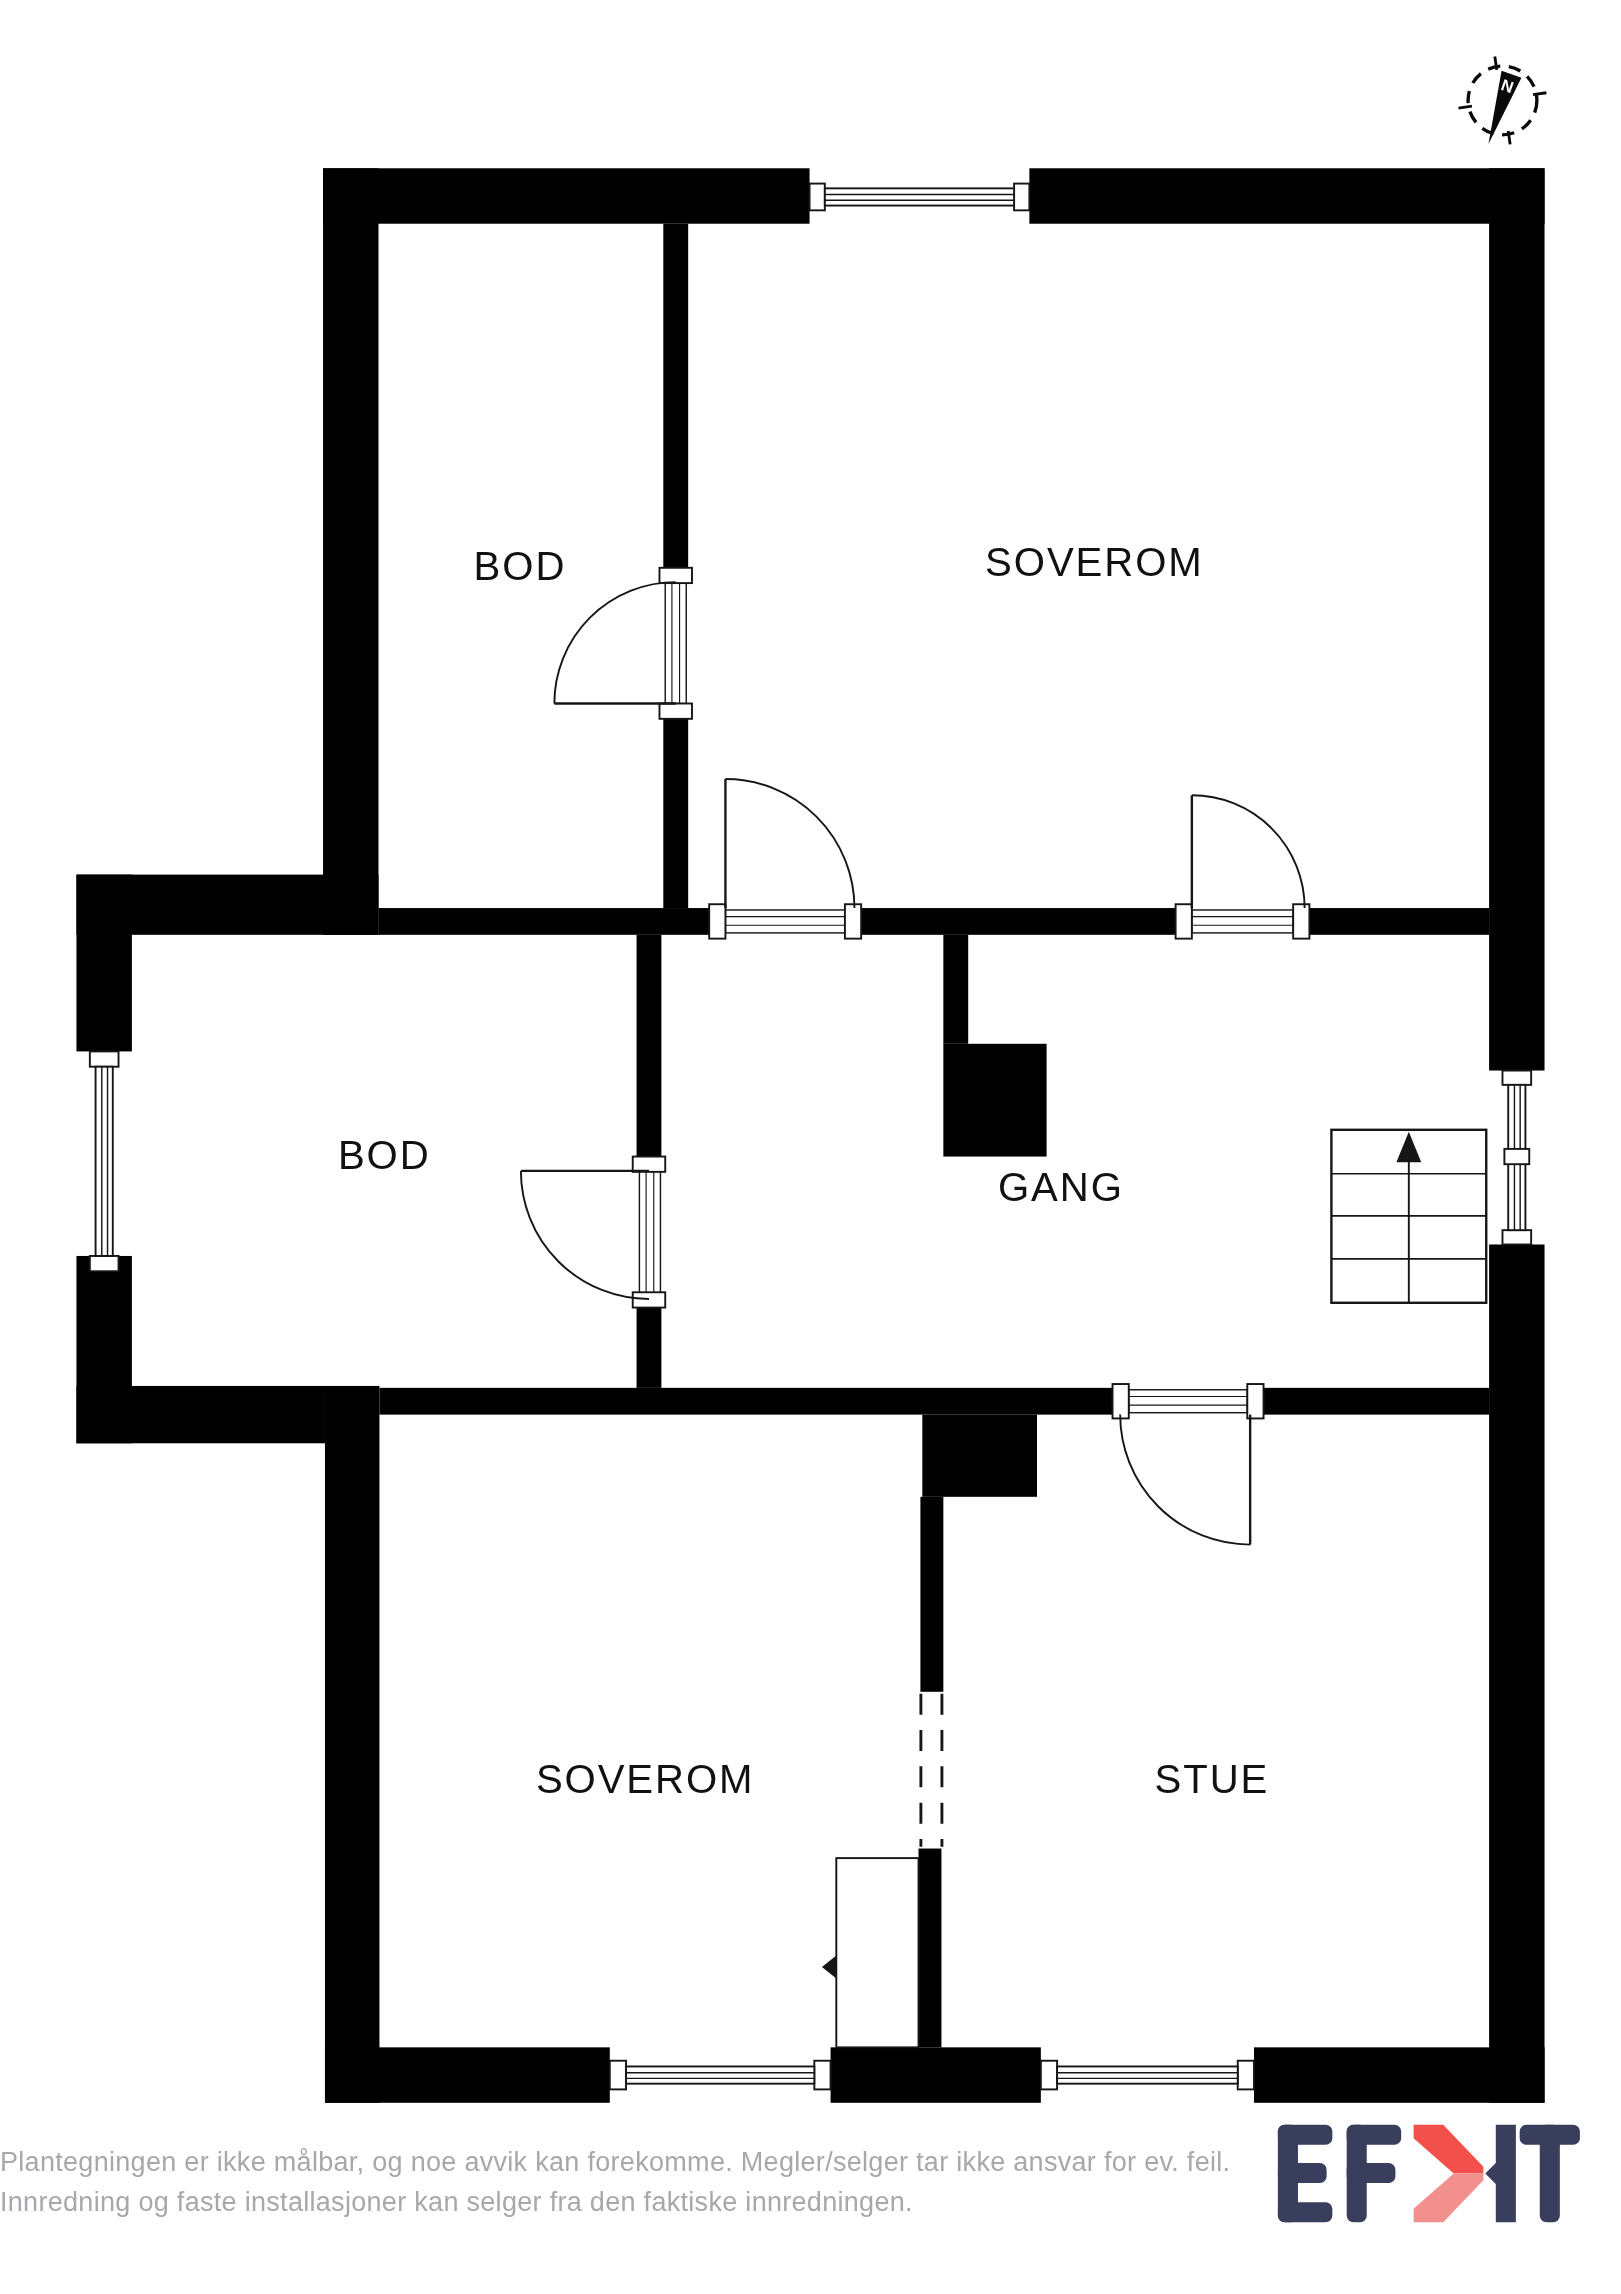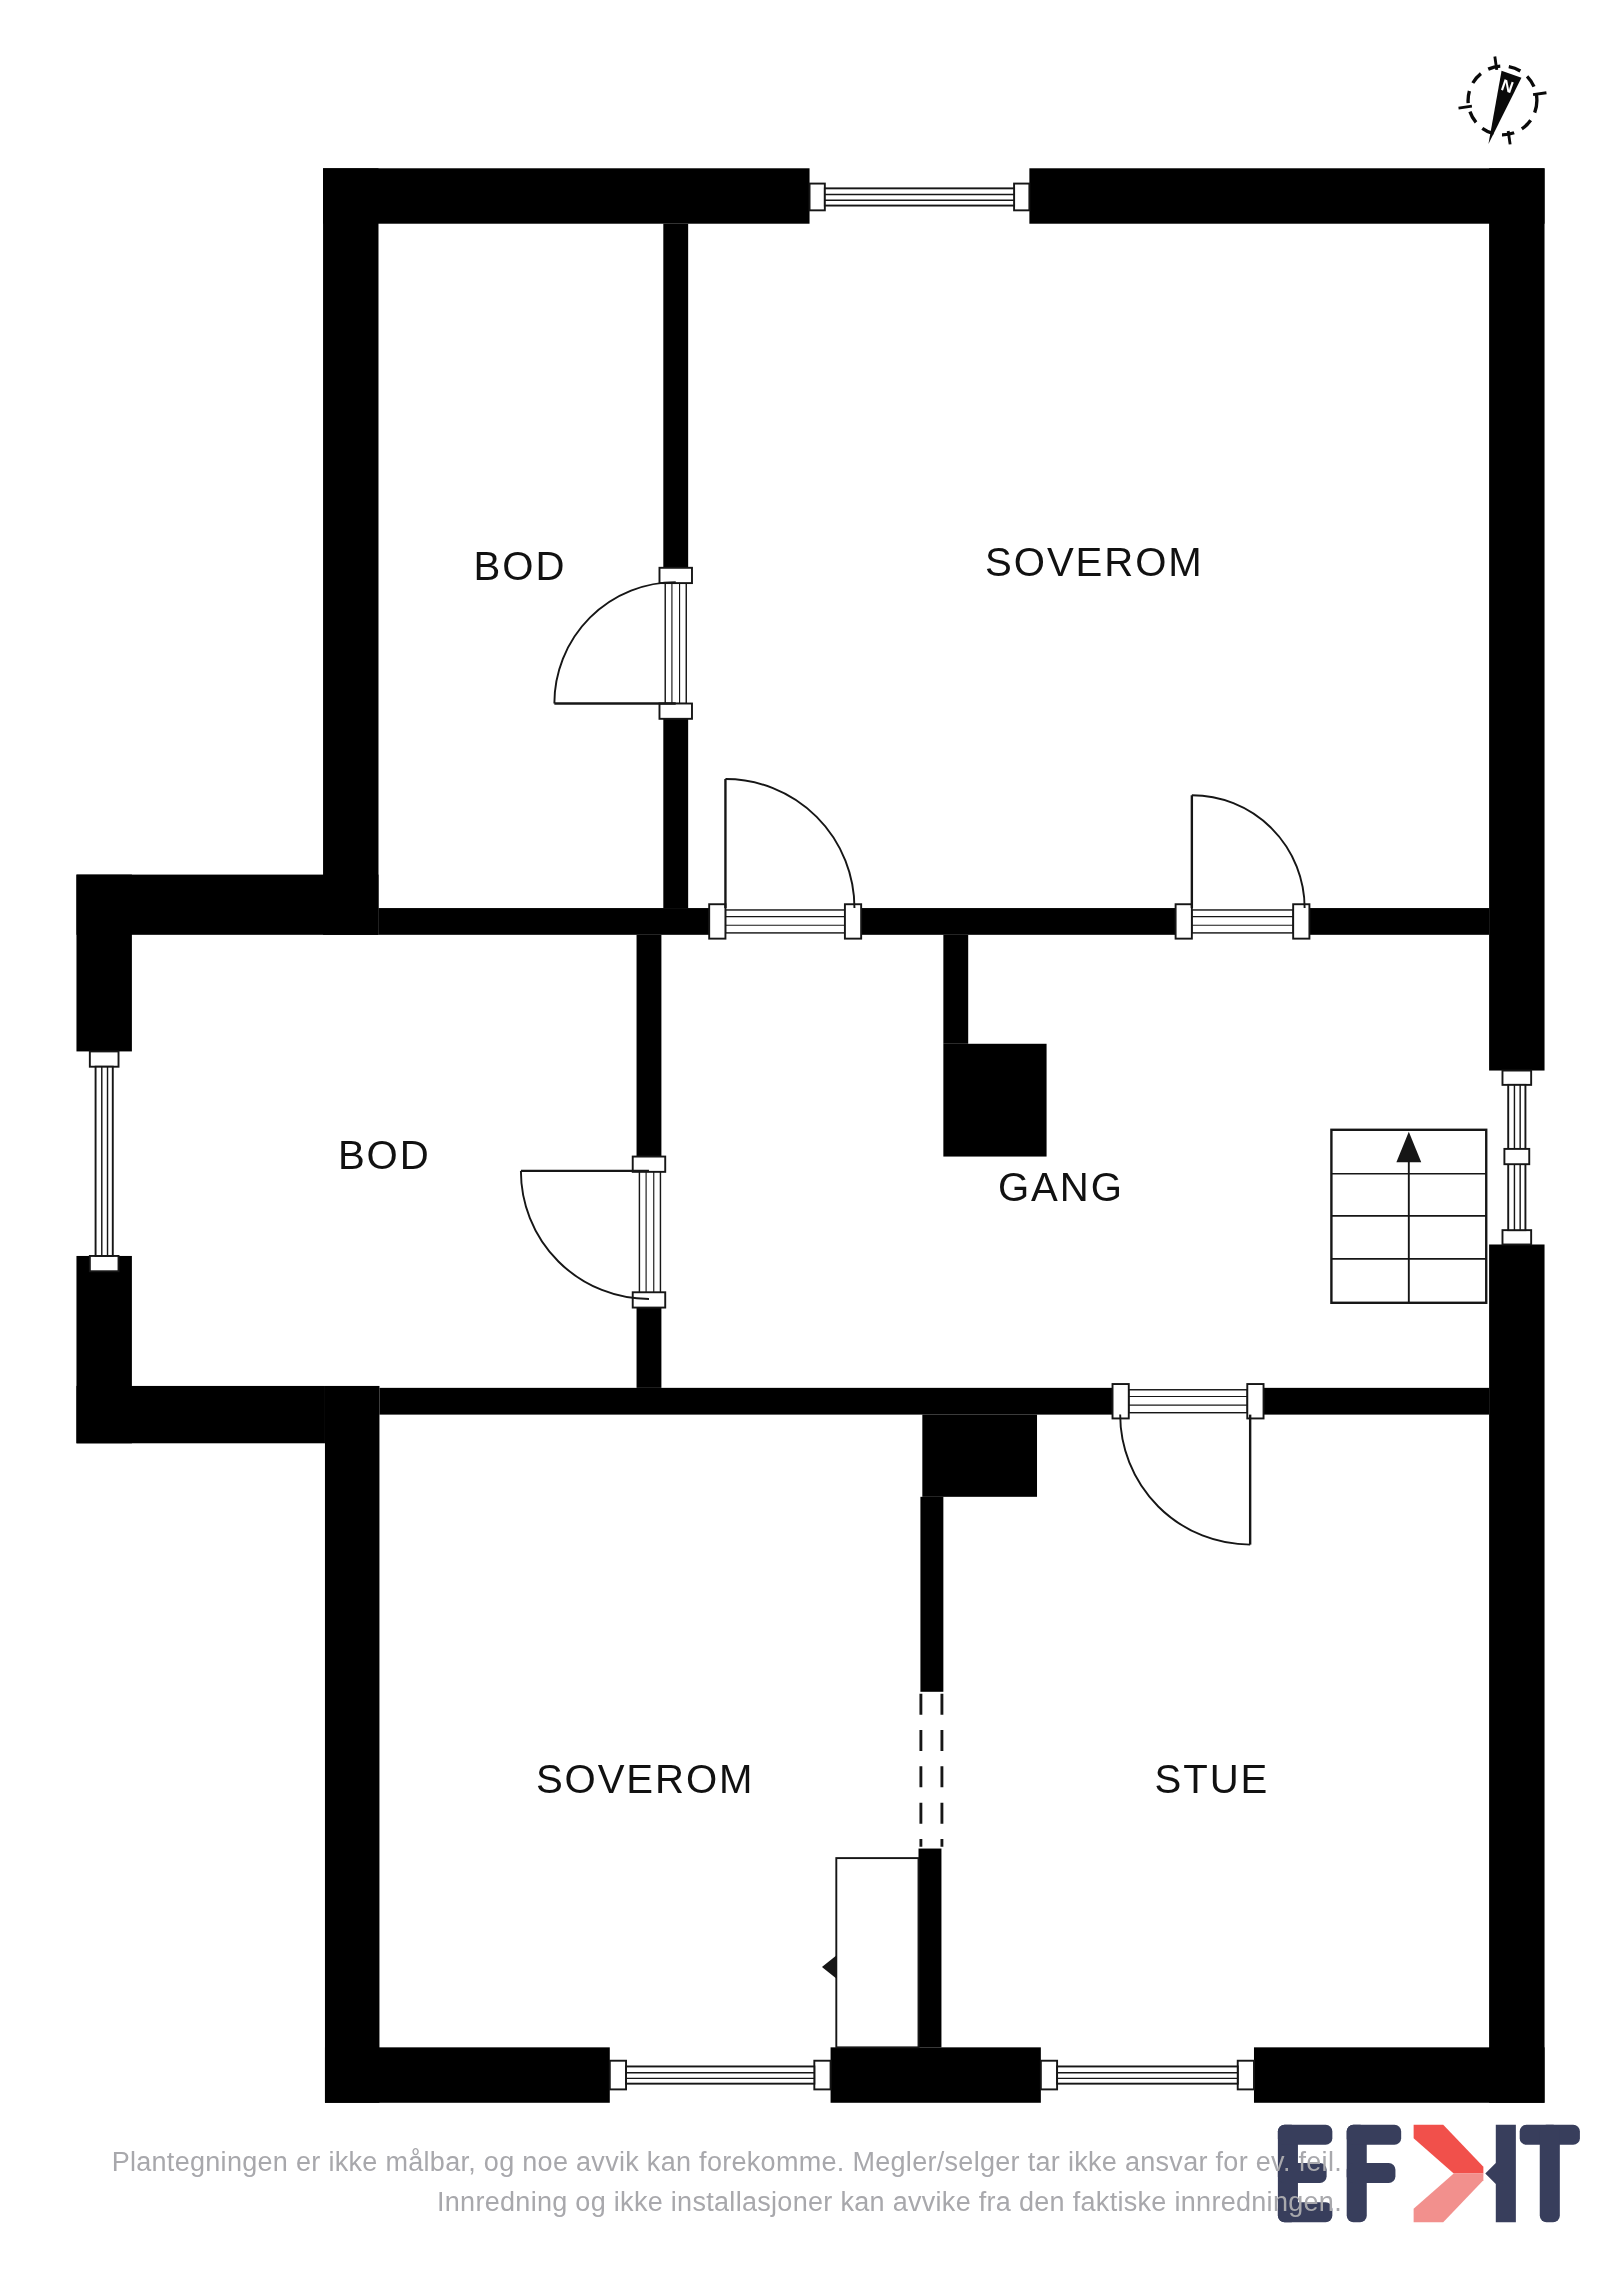"Plantegningen er ikke målbar, og" .footer-note { left: 13px -> 0; text-align: right -> left }
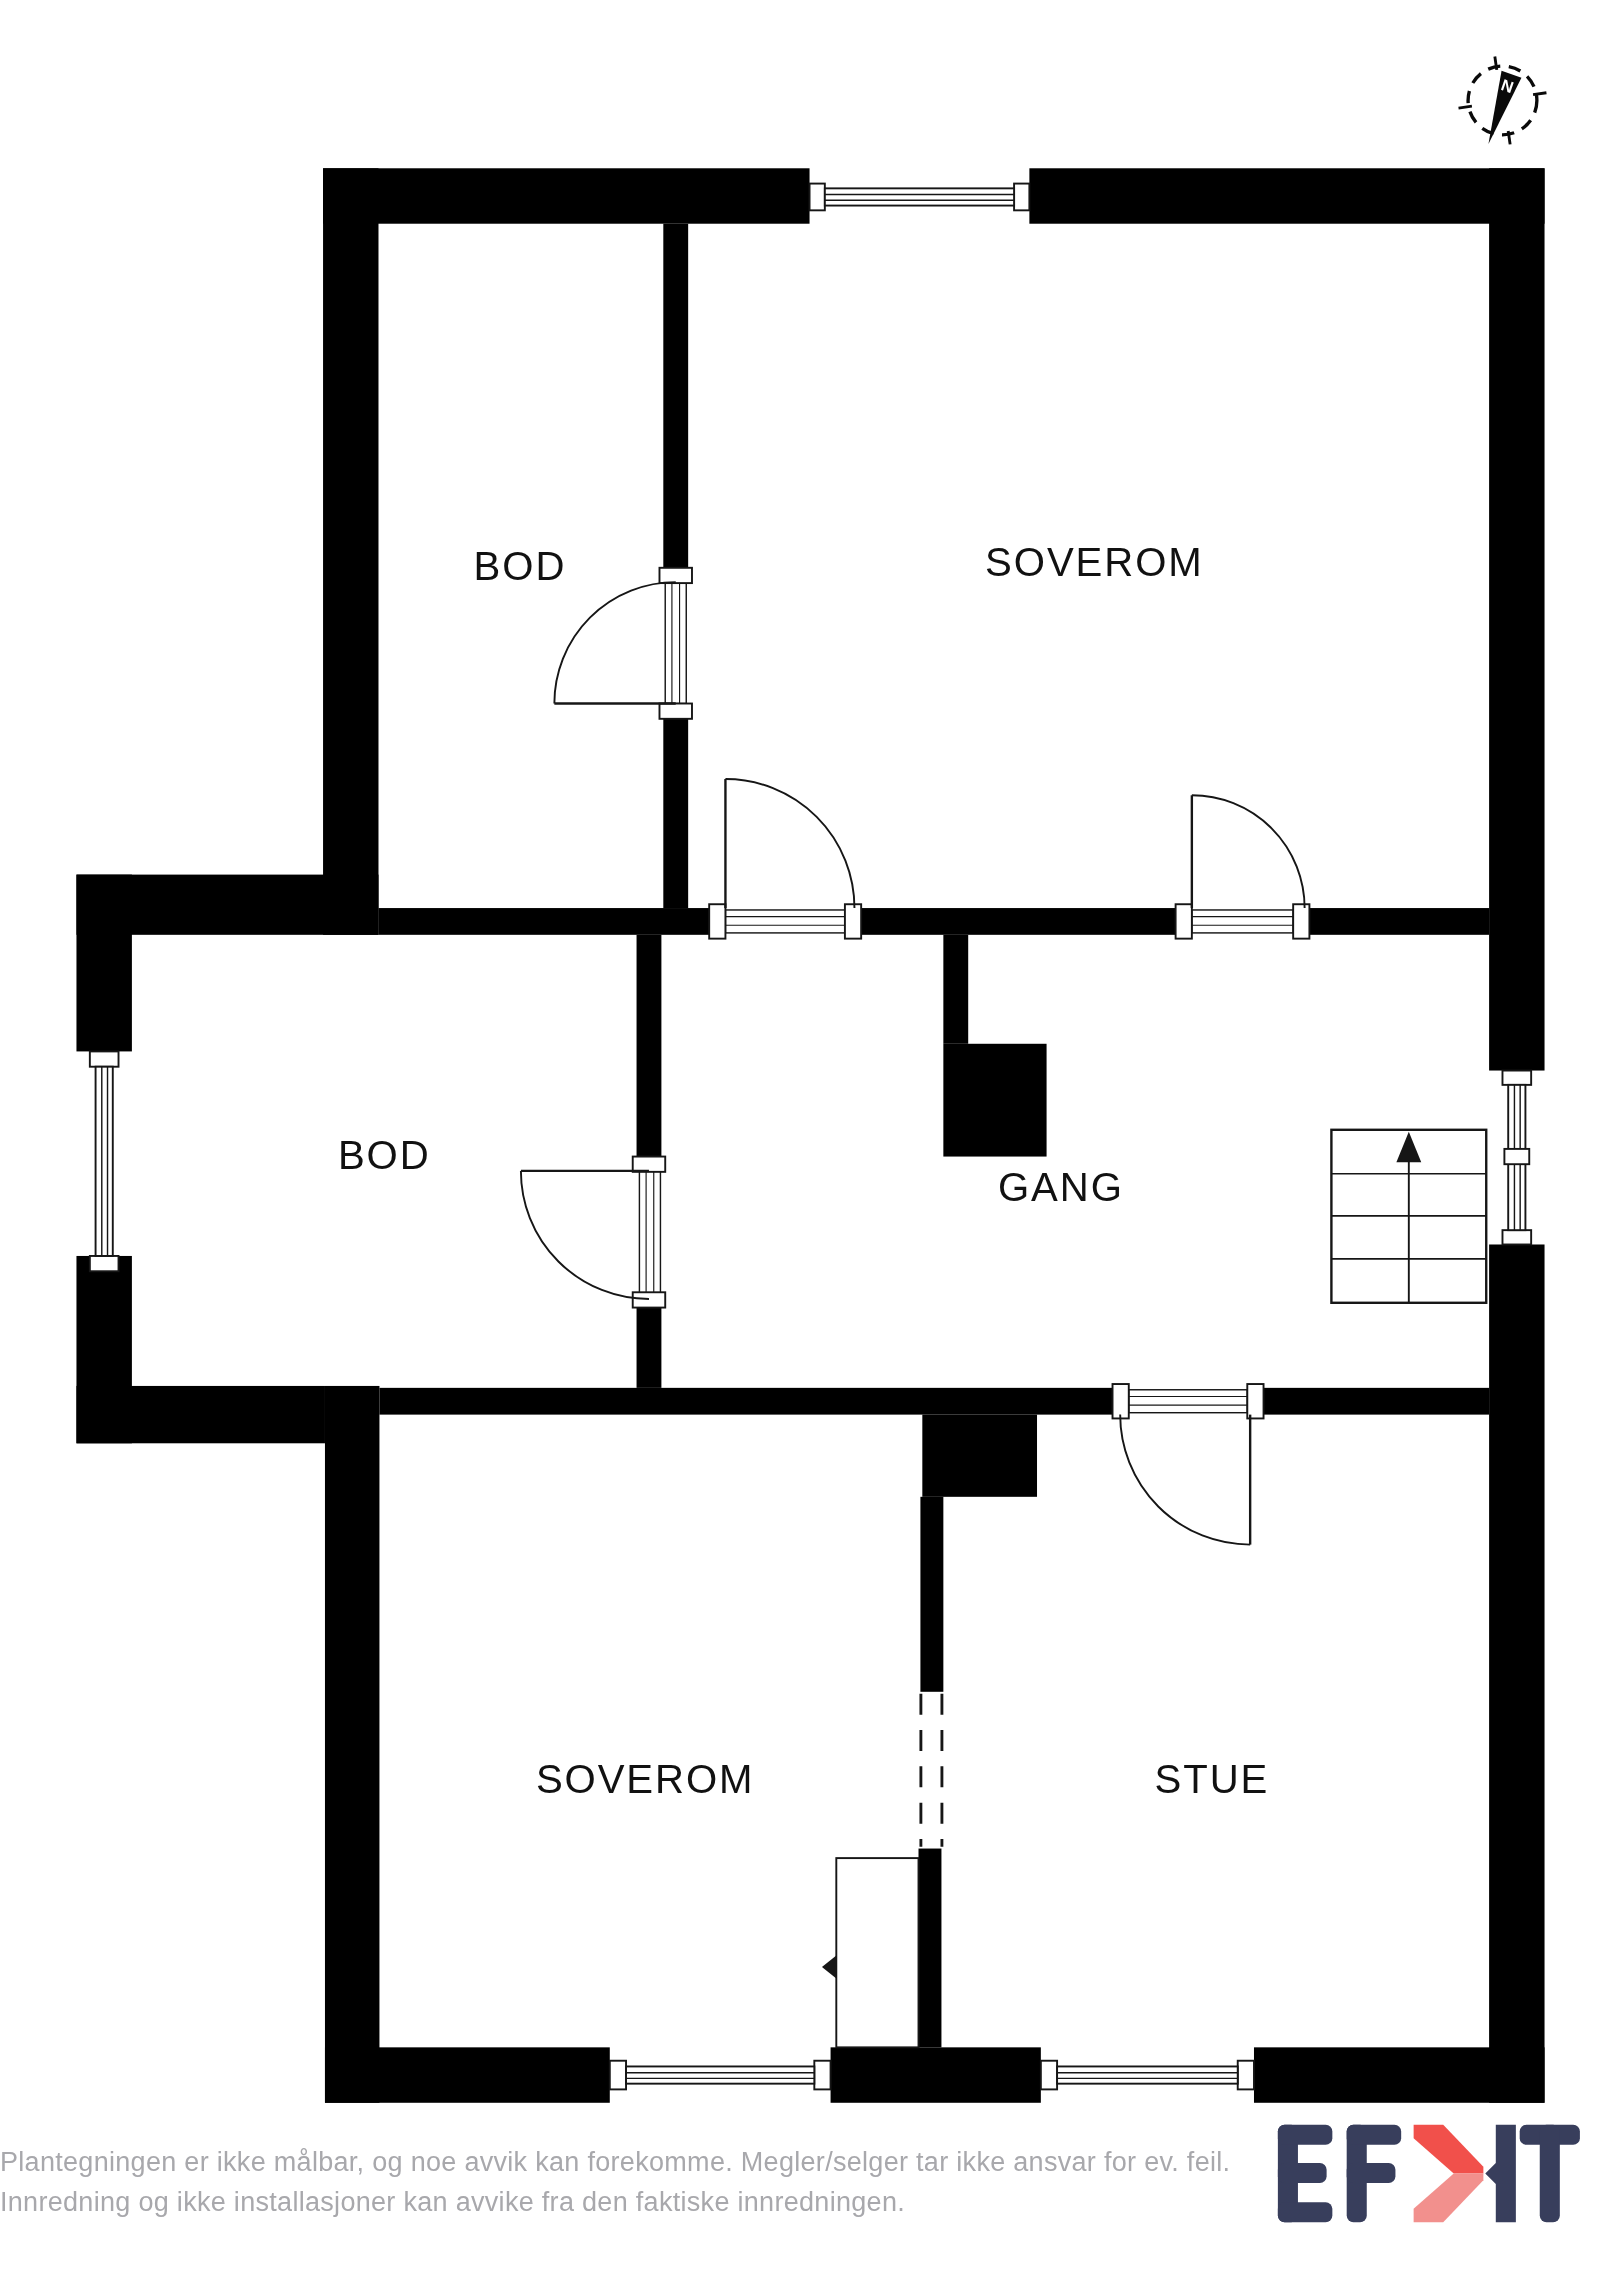"Innredning og ikke installasjoner kan" div.footer-note { text: ikke installasjoner kan avvike -> faste installasjoner kan selger }
